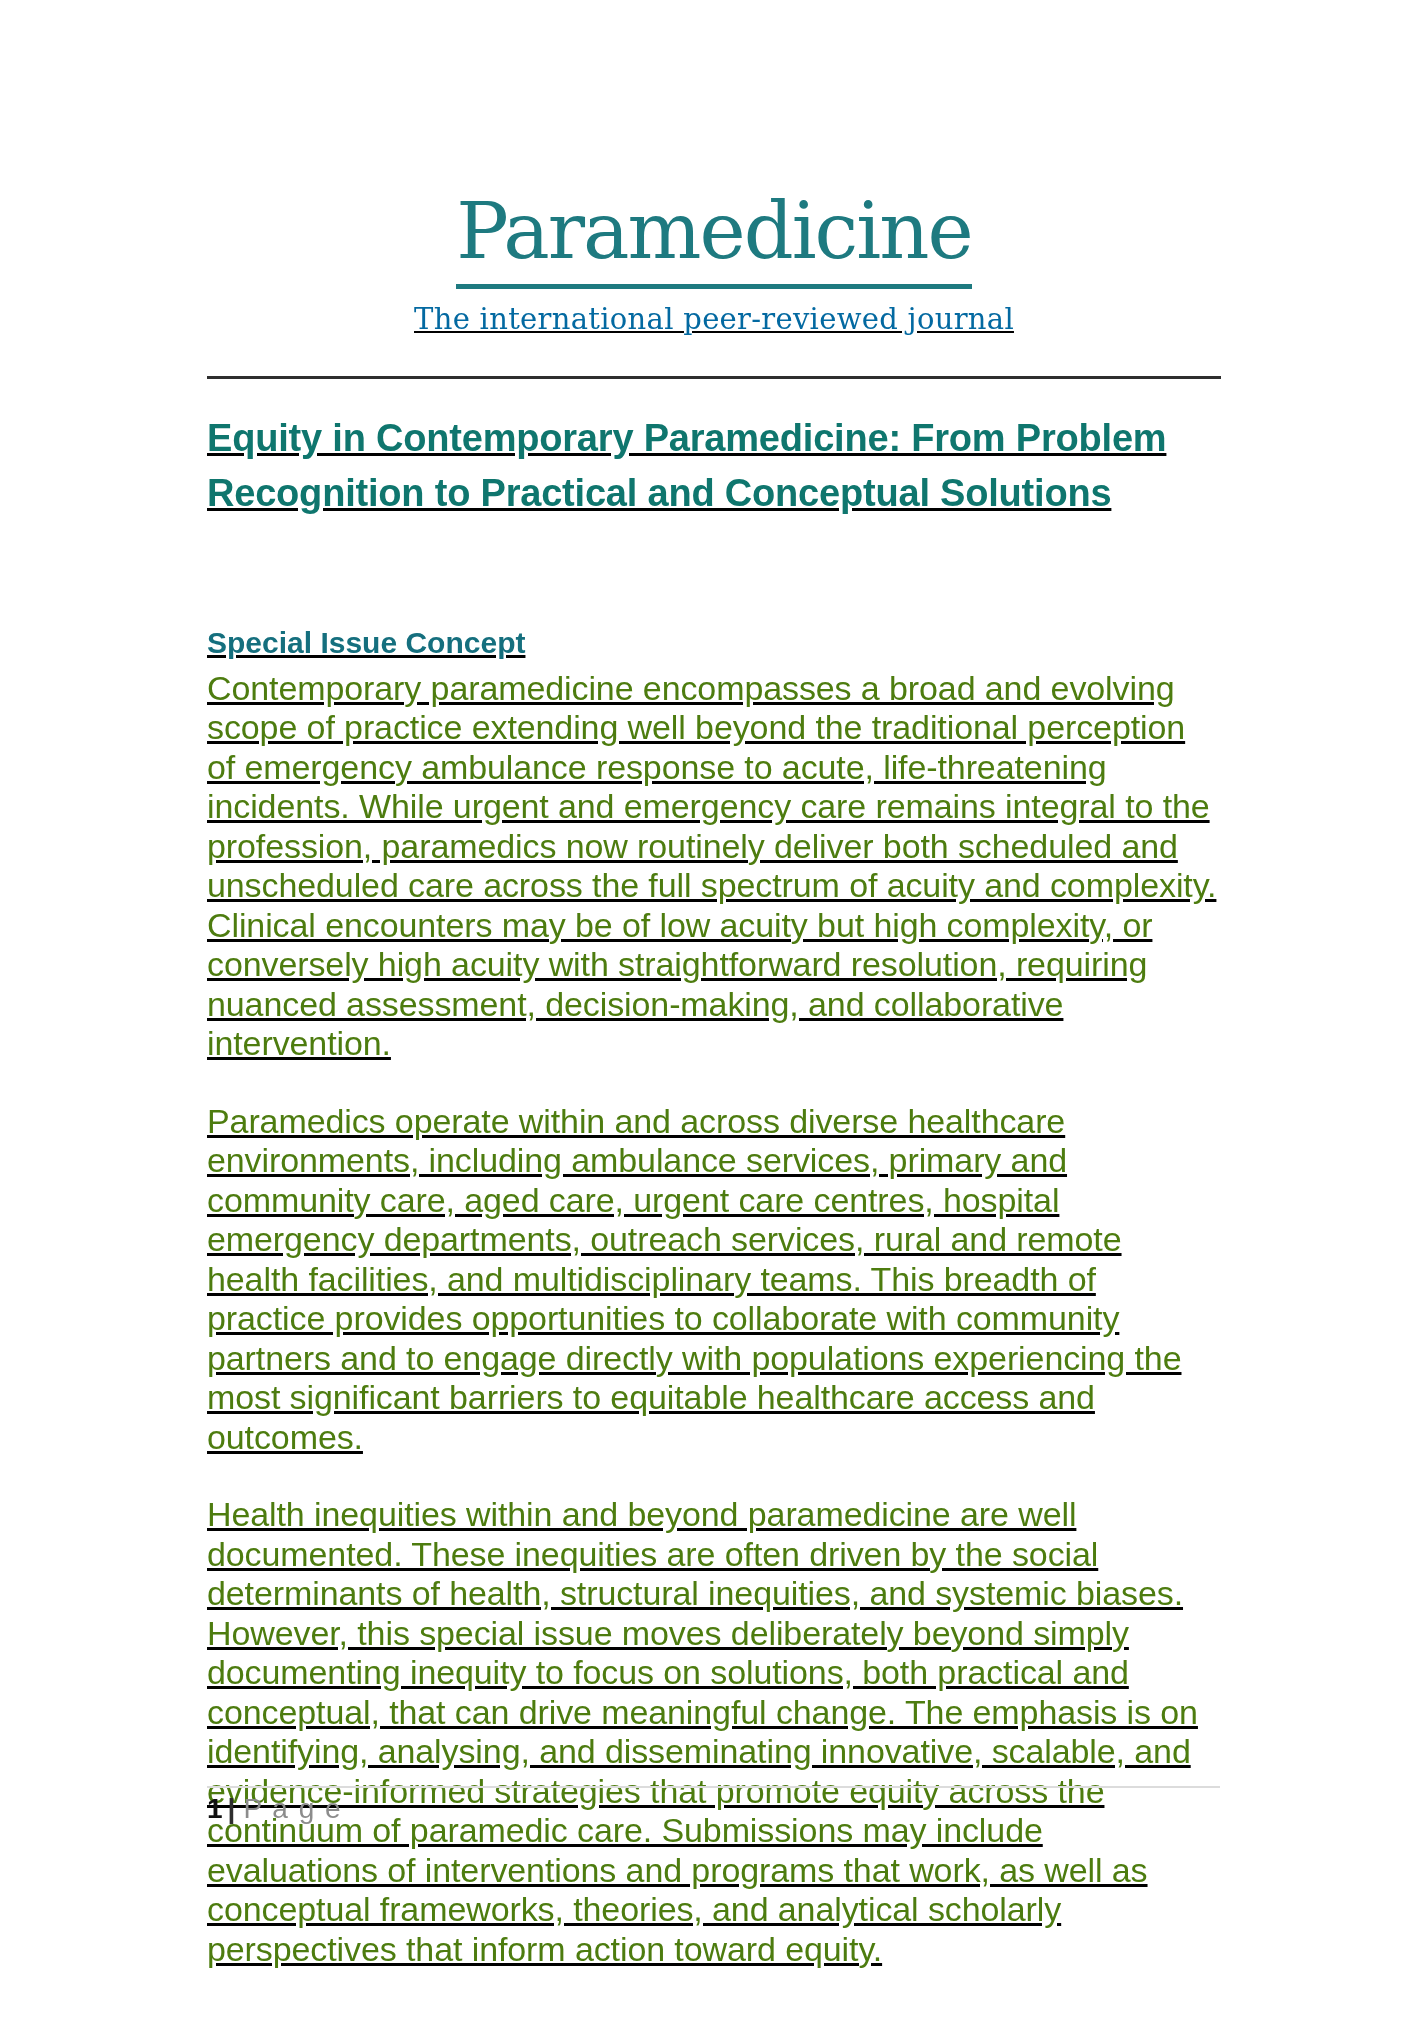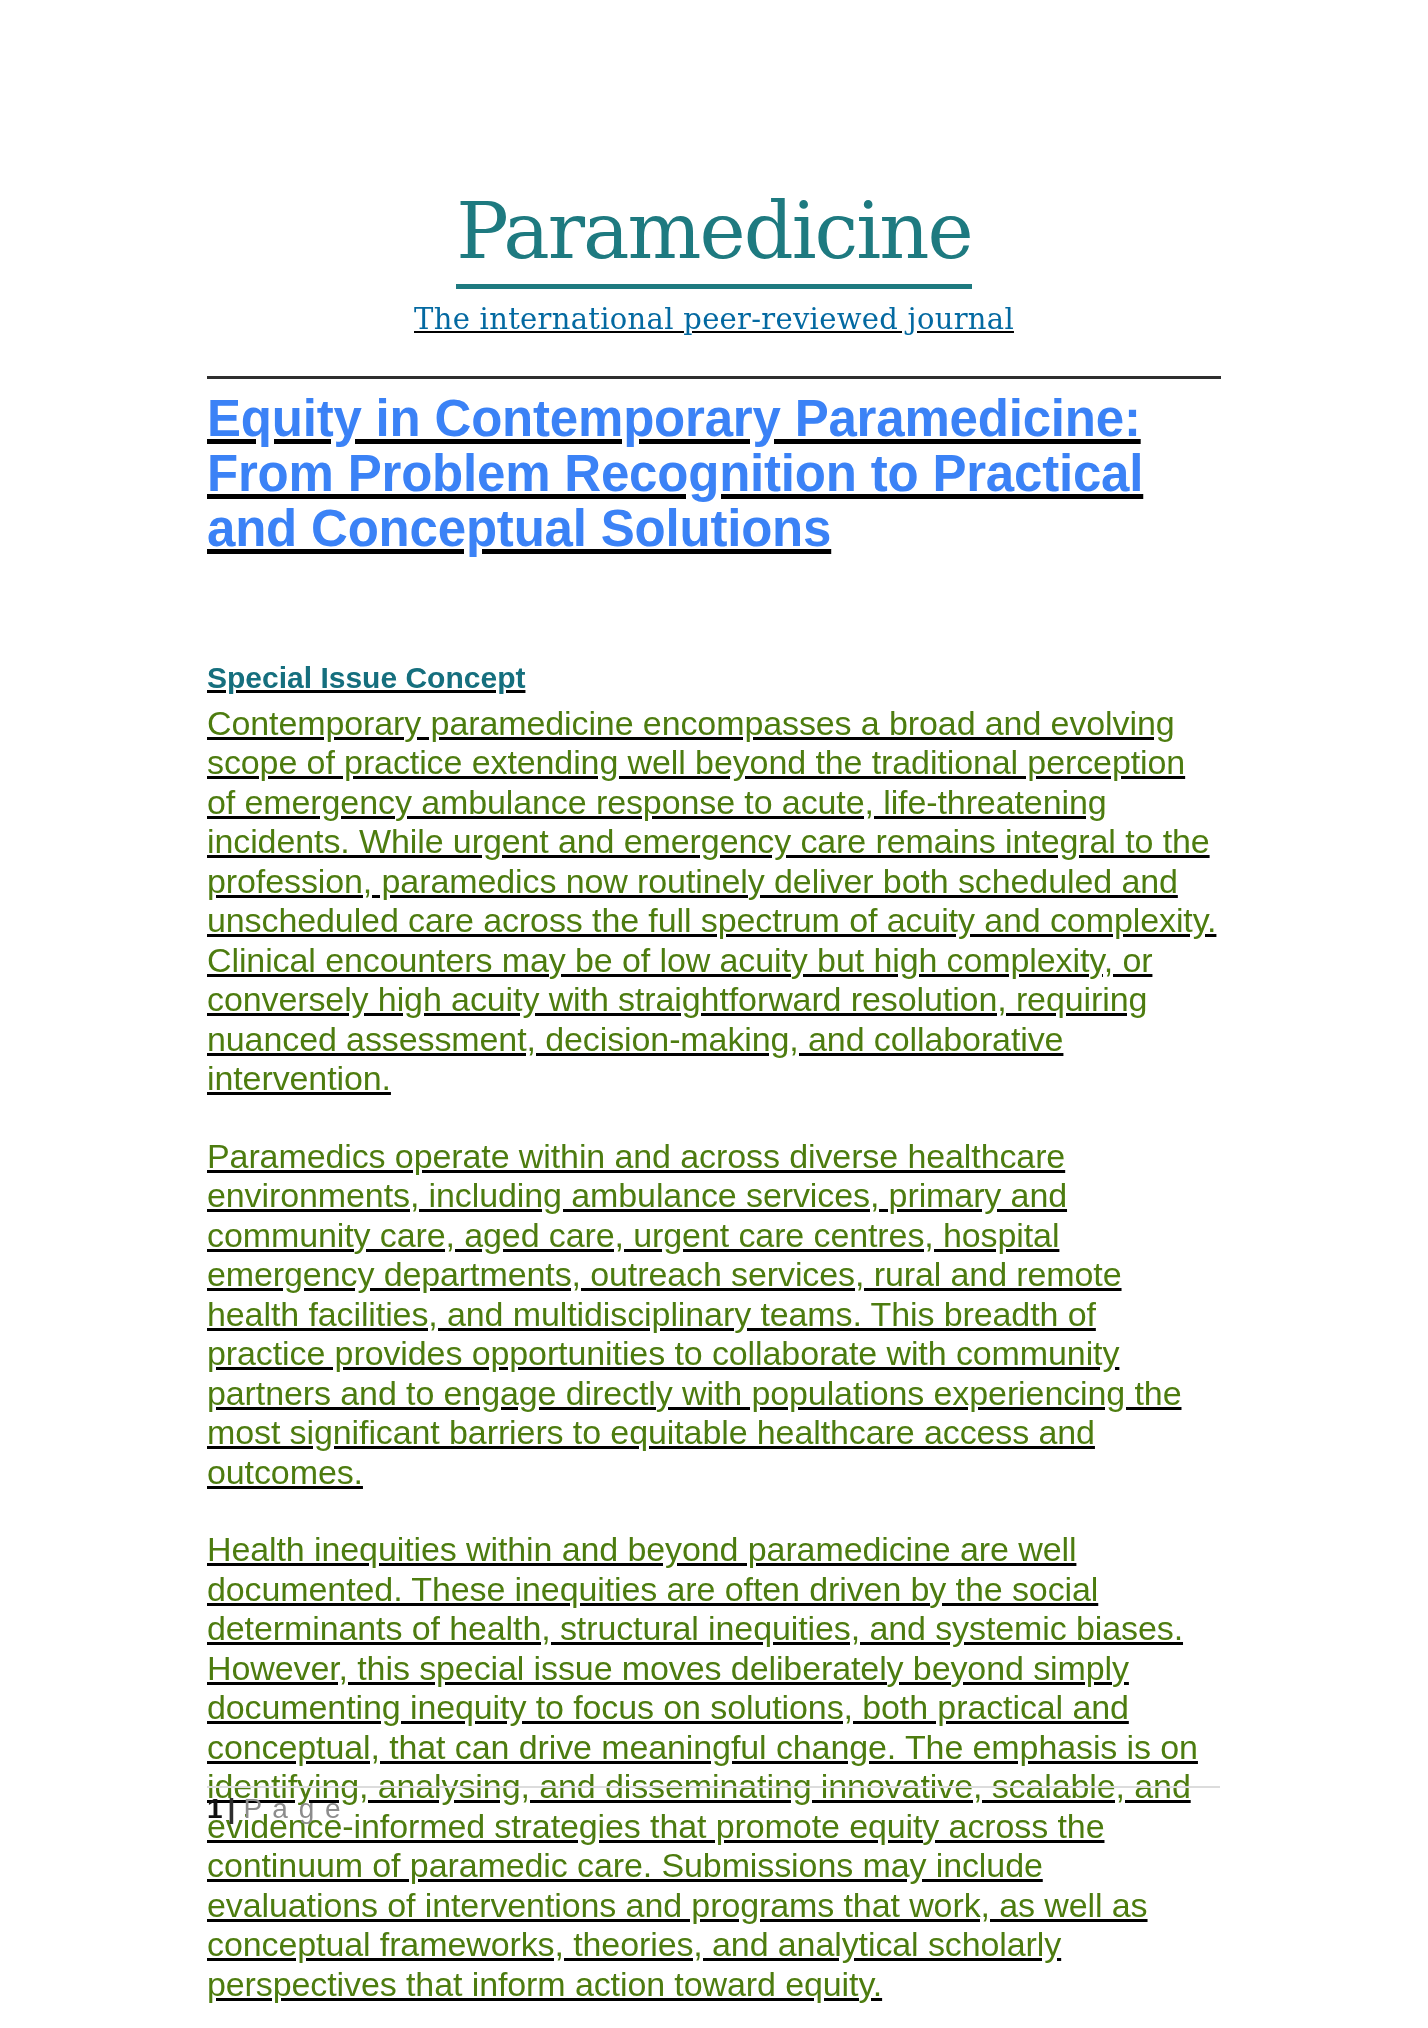"Equity in Contemporary Paramedicine:" .doc-title { color: #3b82f6 -> #0f766e; font-size: 51px -> 38px; margin-top: 12px -> 32px }
